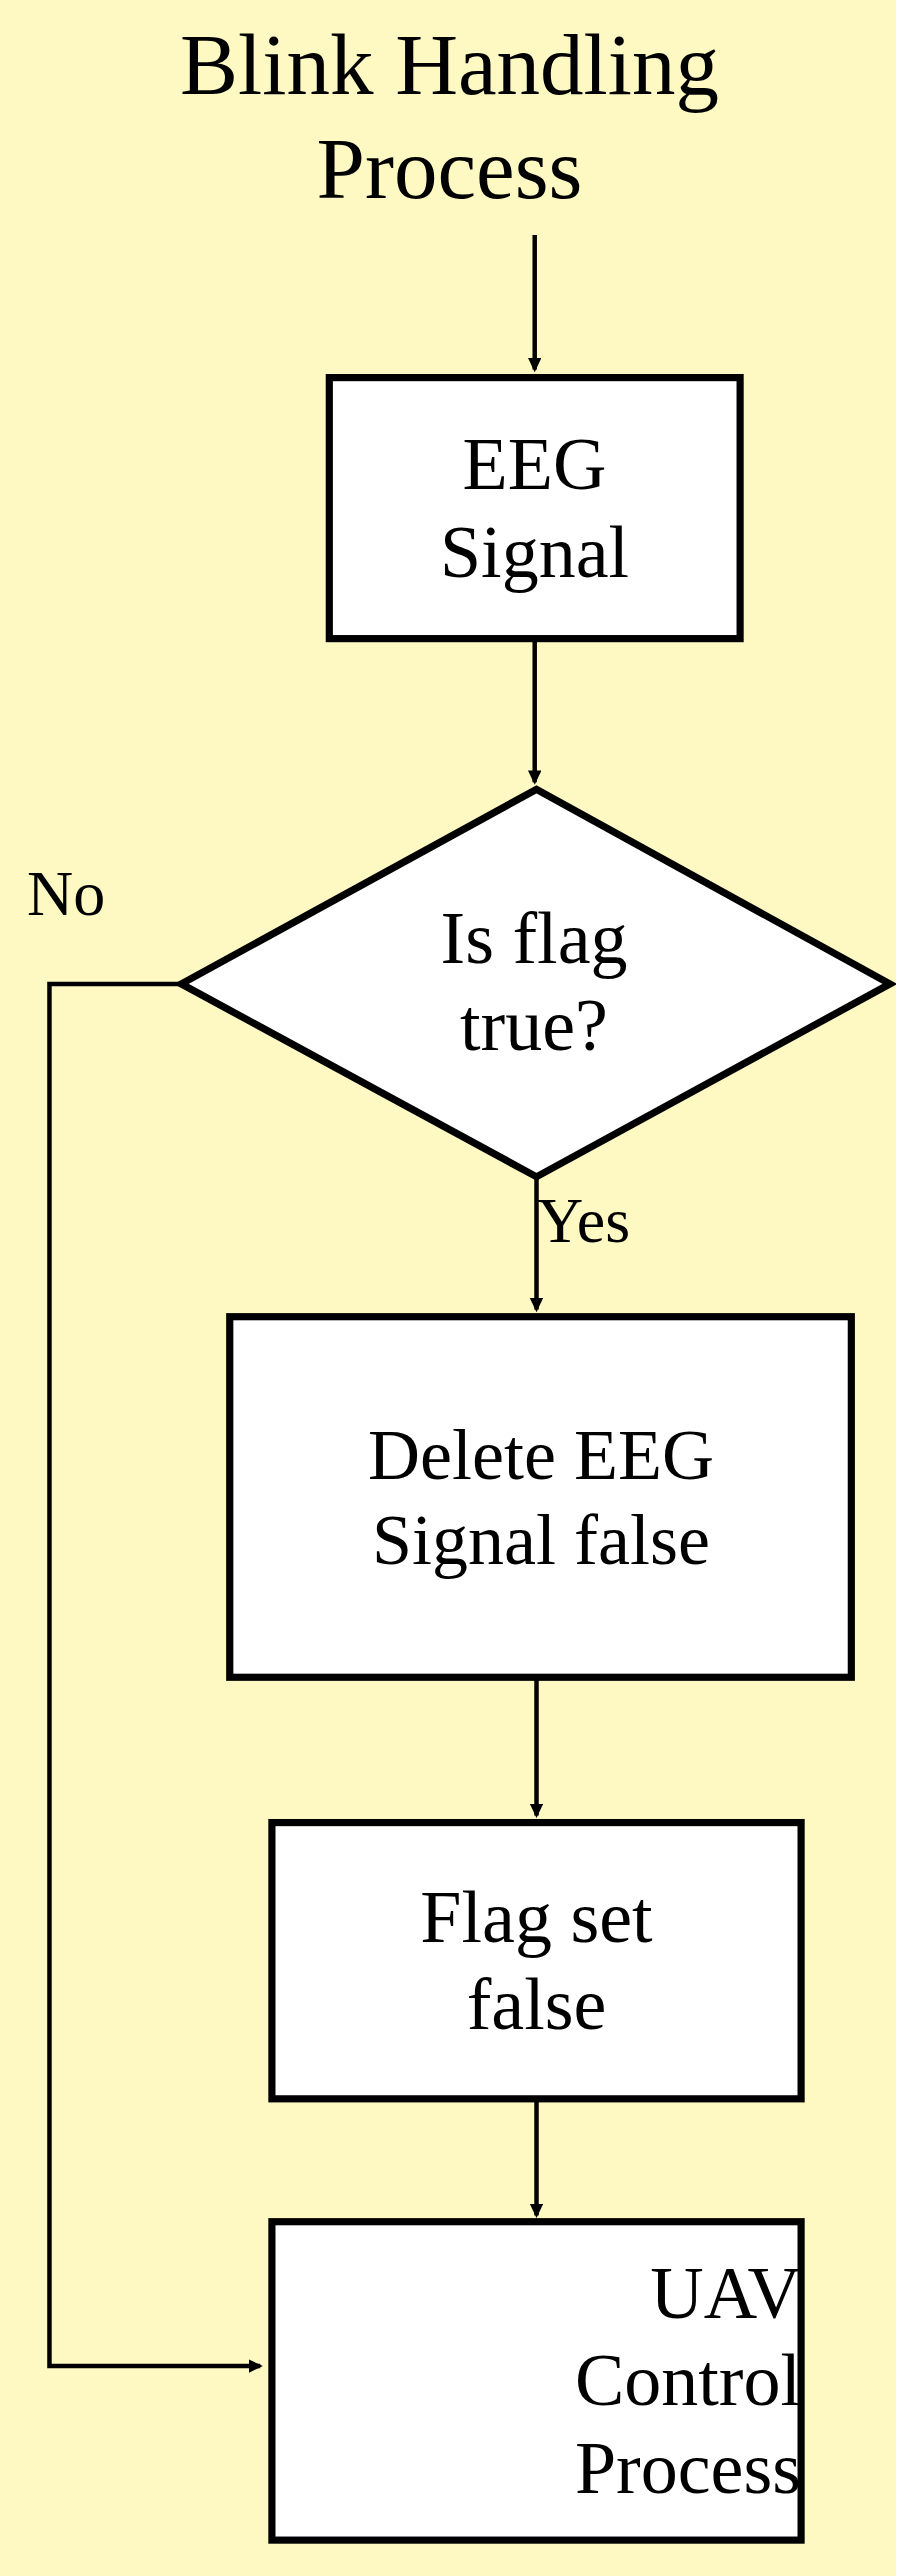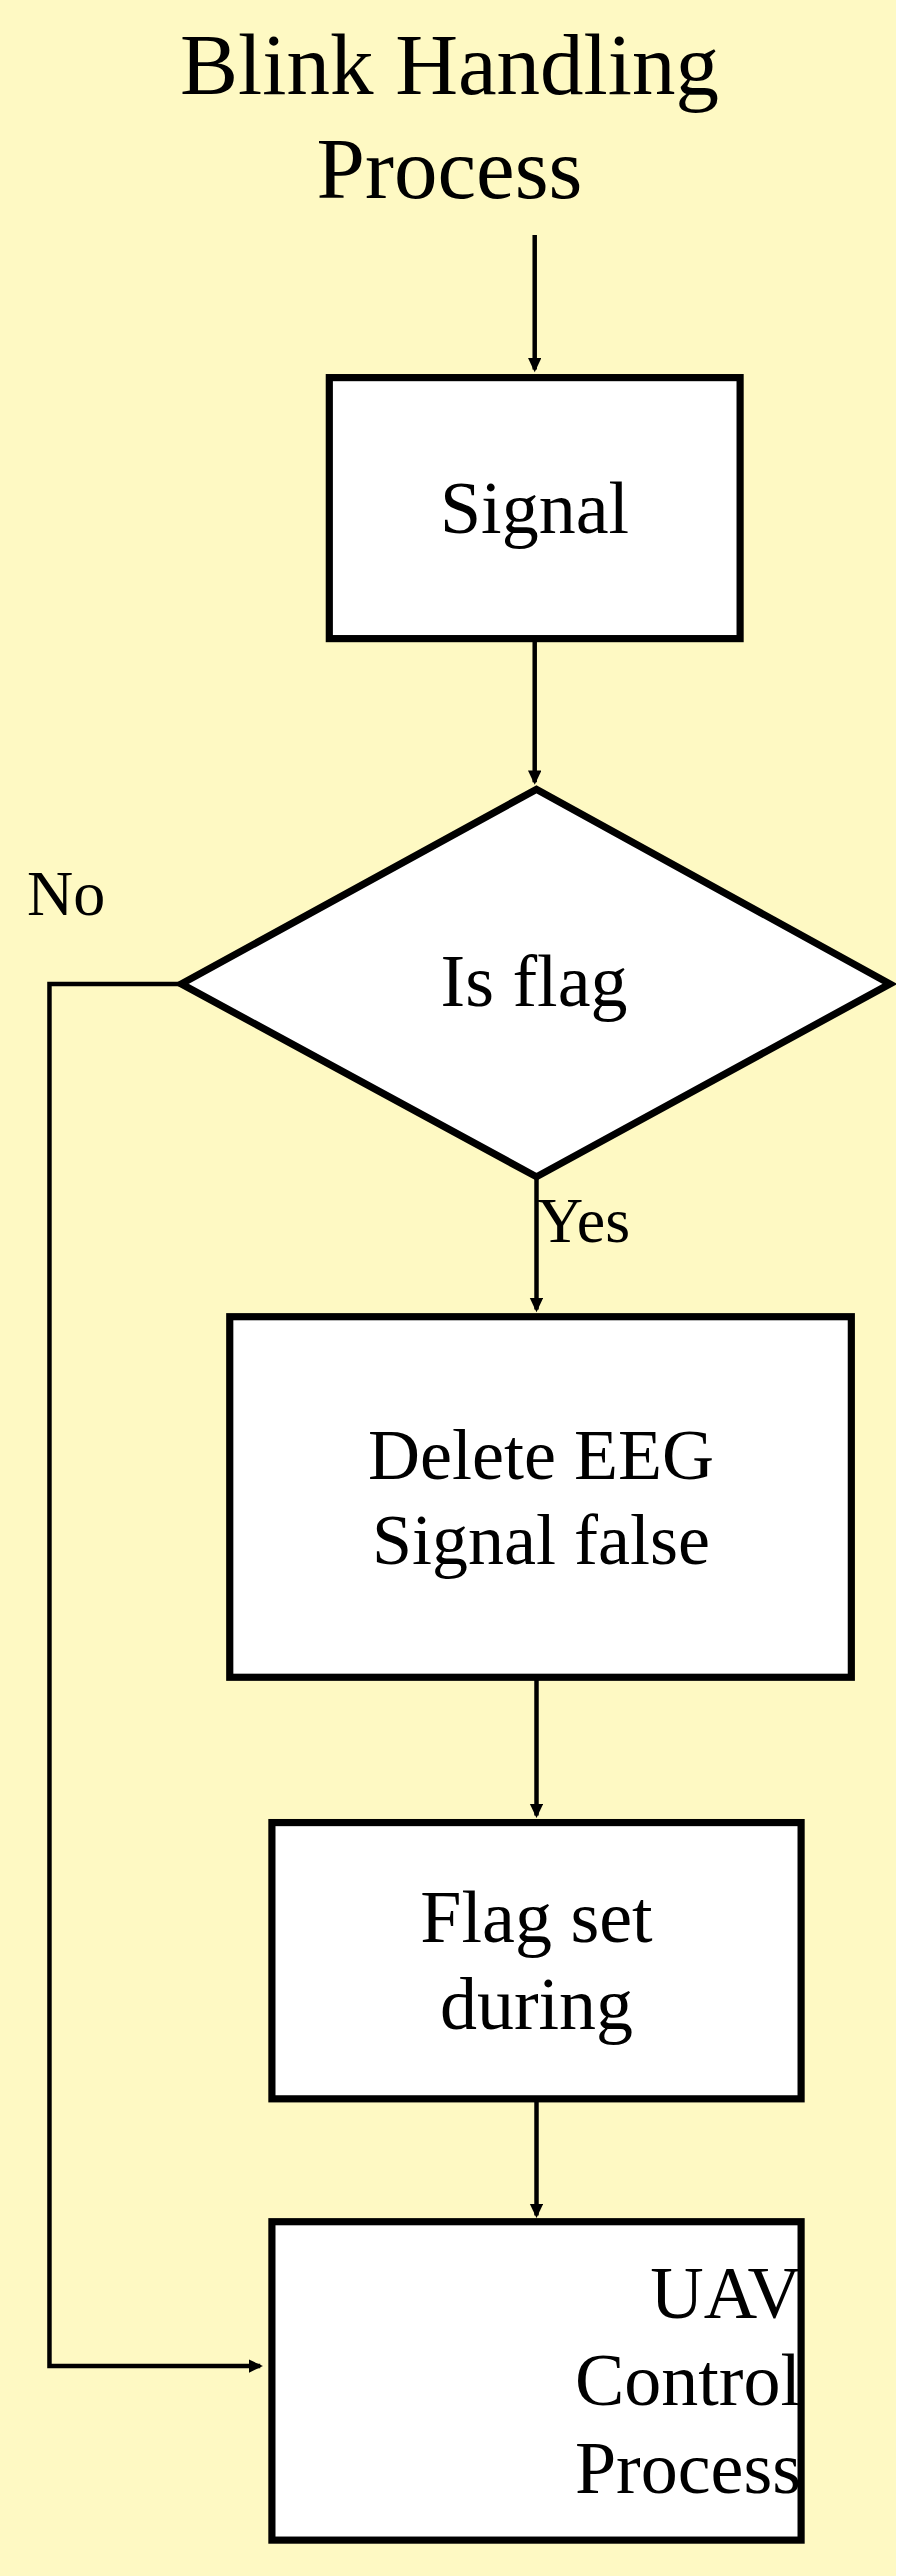"EEG" span { html: none -> <span>EEG</span> }
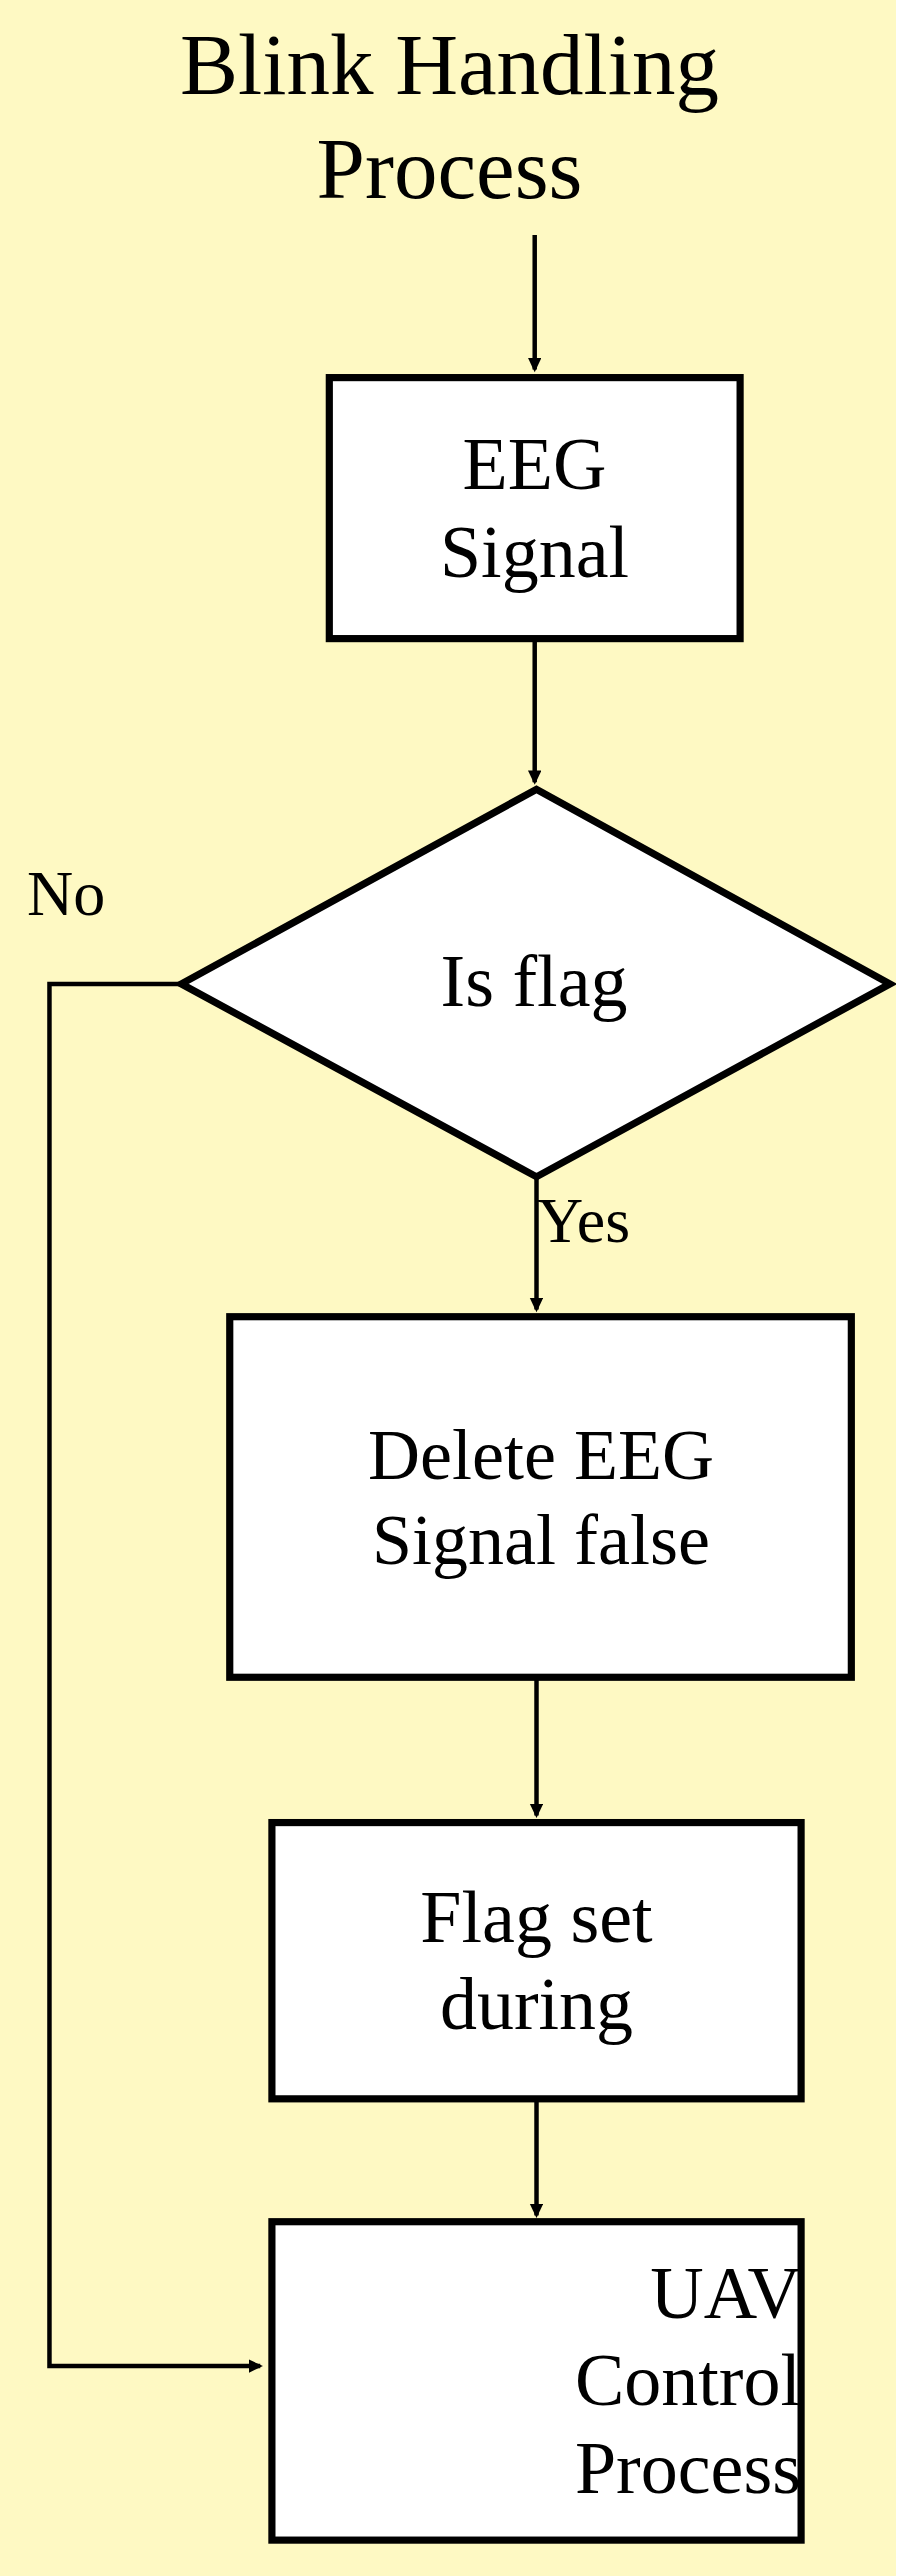"true?" span { html: none -> <span>true?</span> }
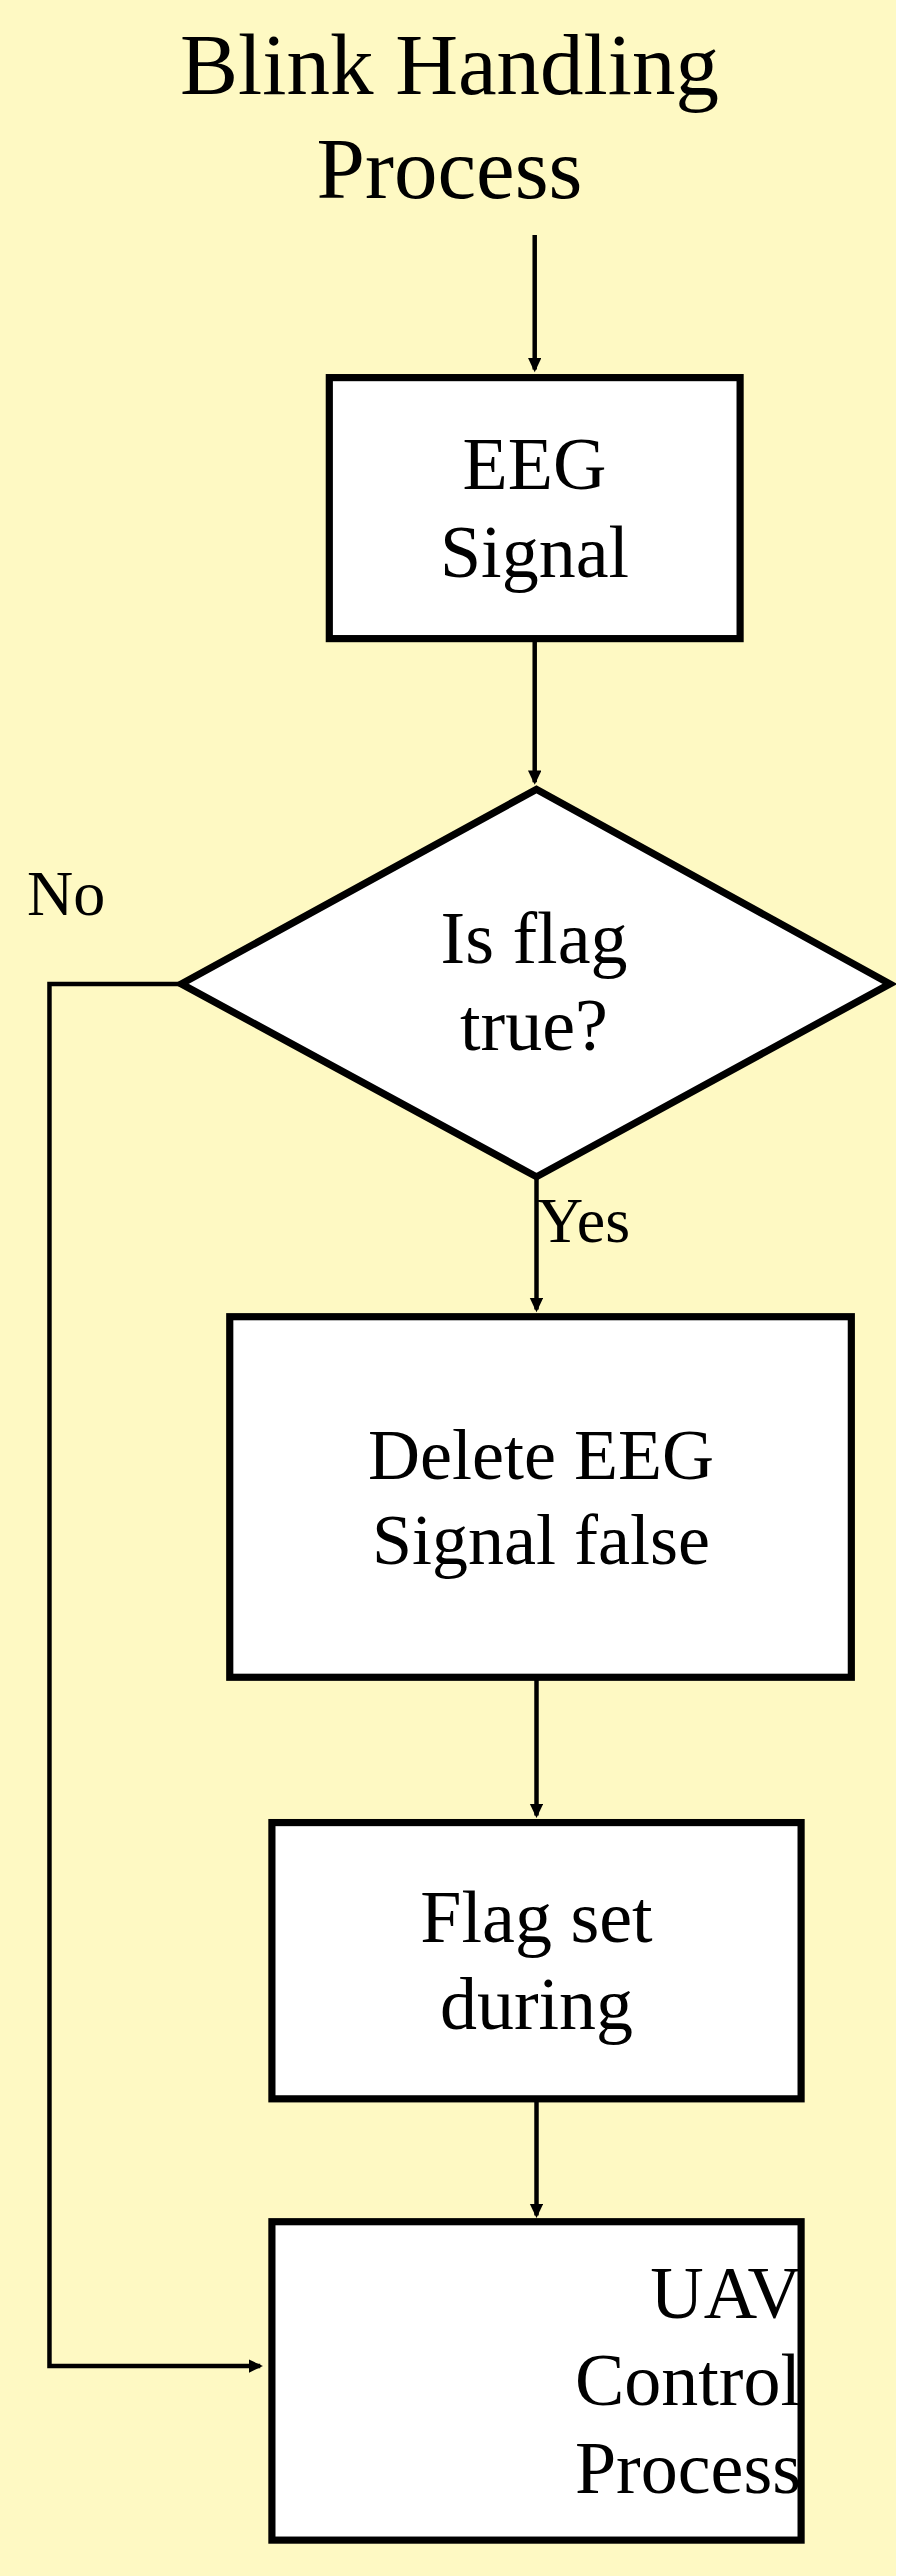"during" span { text: during -> false }
